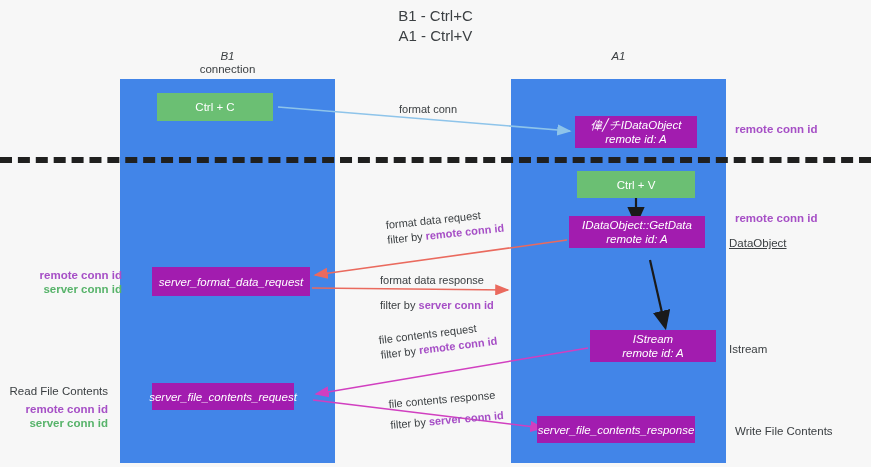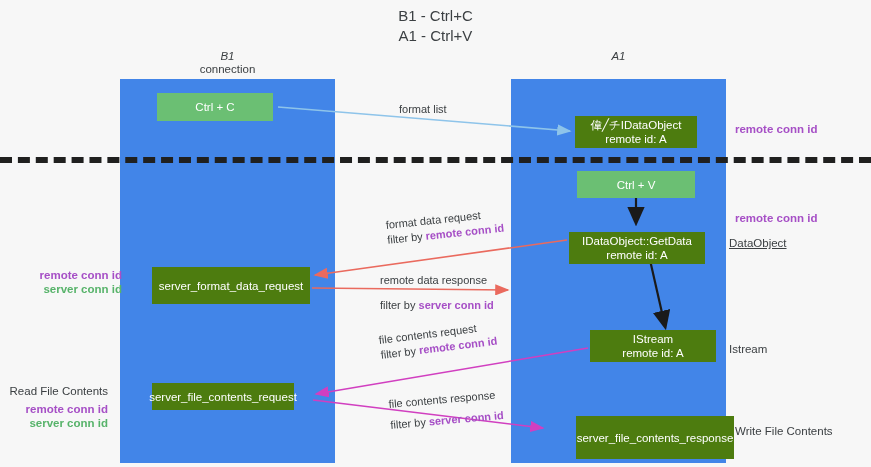"format list" span { text: list -> conn }
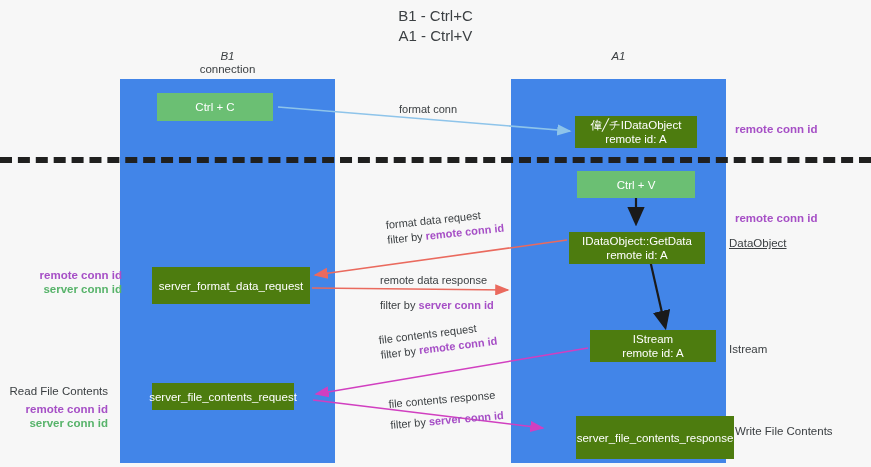"偉╱チIDataObject" .orange { background: #4d7c0f -> #a21caf; font-style: none -> italic }
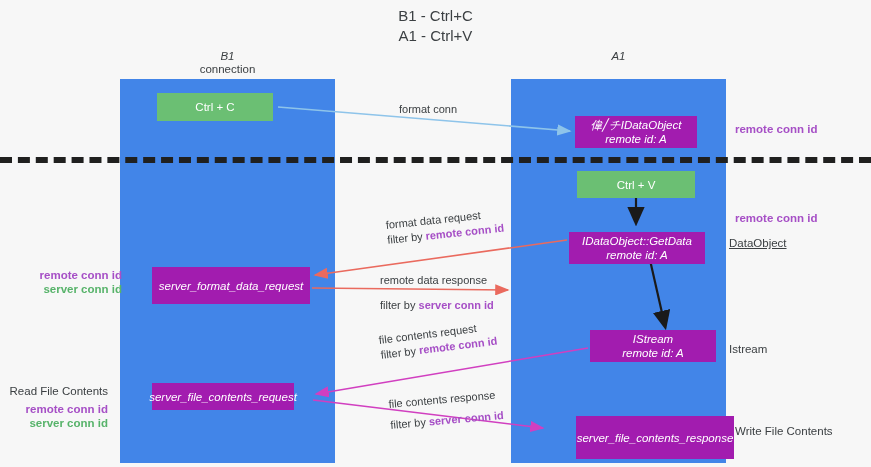"IDataObject::GetData" #box-getdata { top: 232px -> 216px }
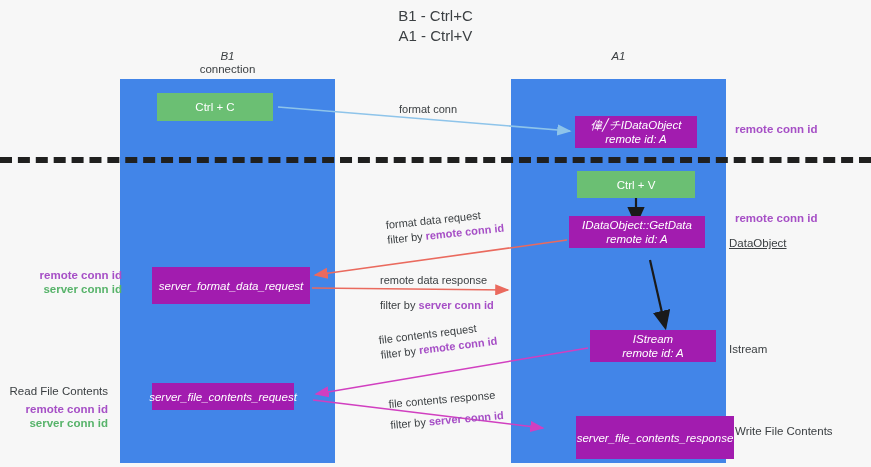"server_format_data_request" #box-sfdreq { height: 37px -> 29px }
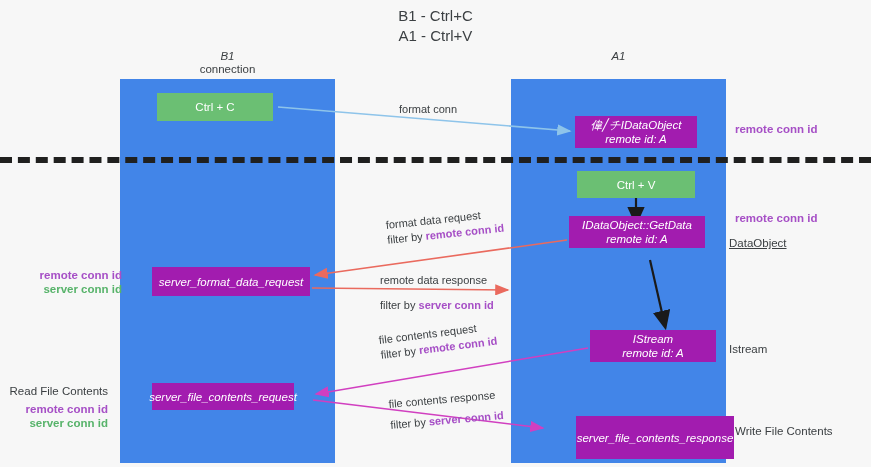"remote data response" div { text: remote -> format }
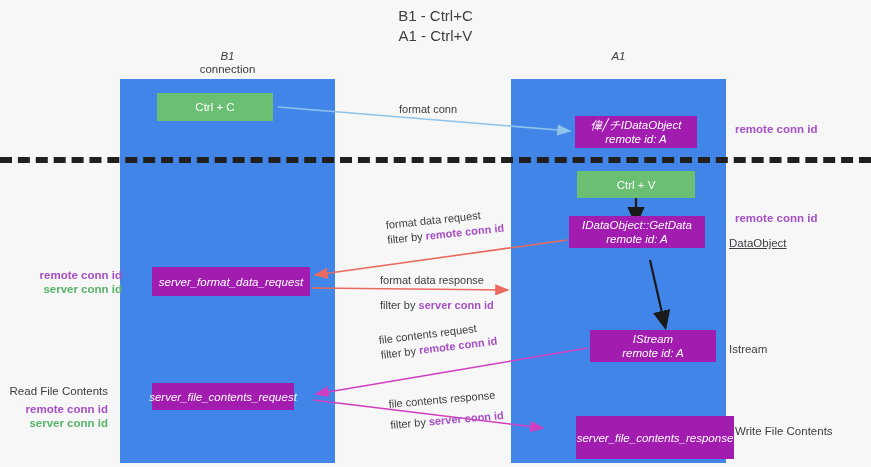"server_file_contents_response" #box-sfcres { height: 43px -> 27px; left: 576px -> 537px }
